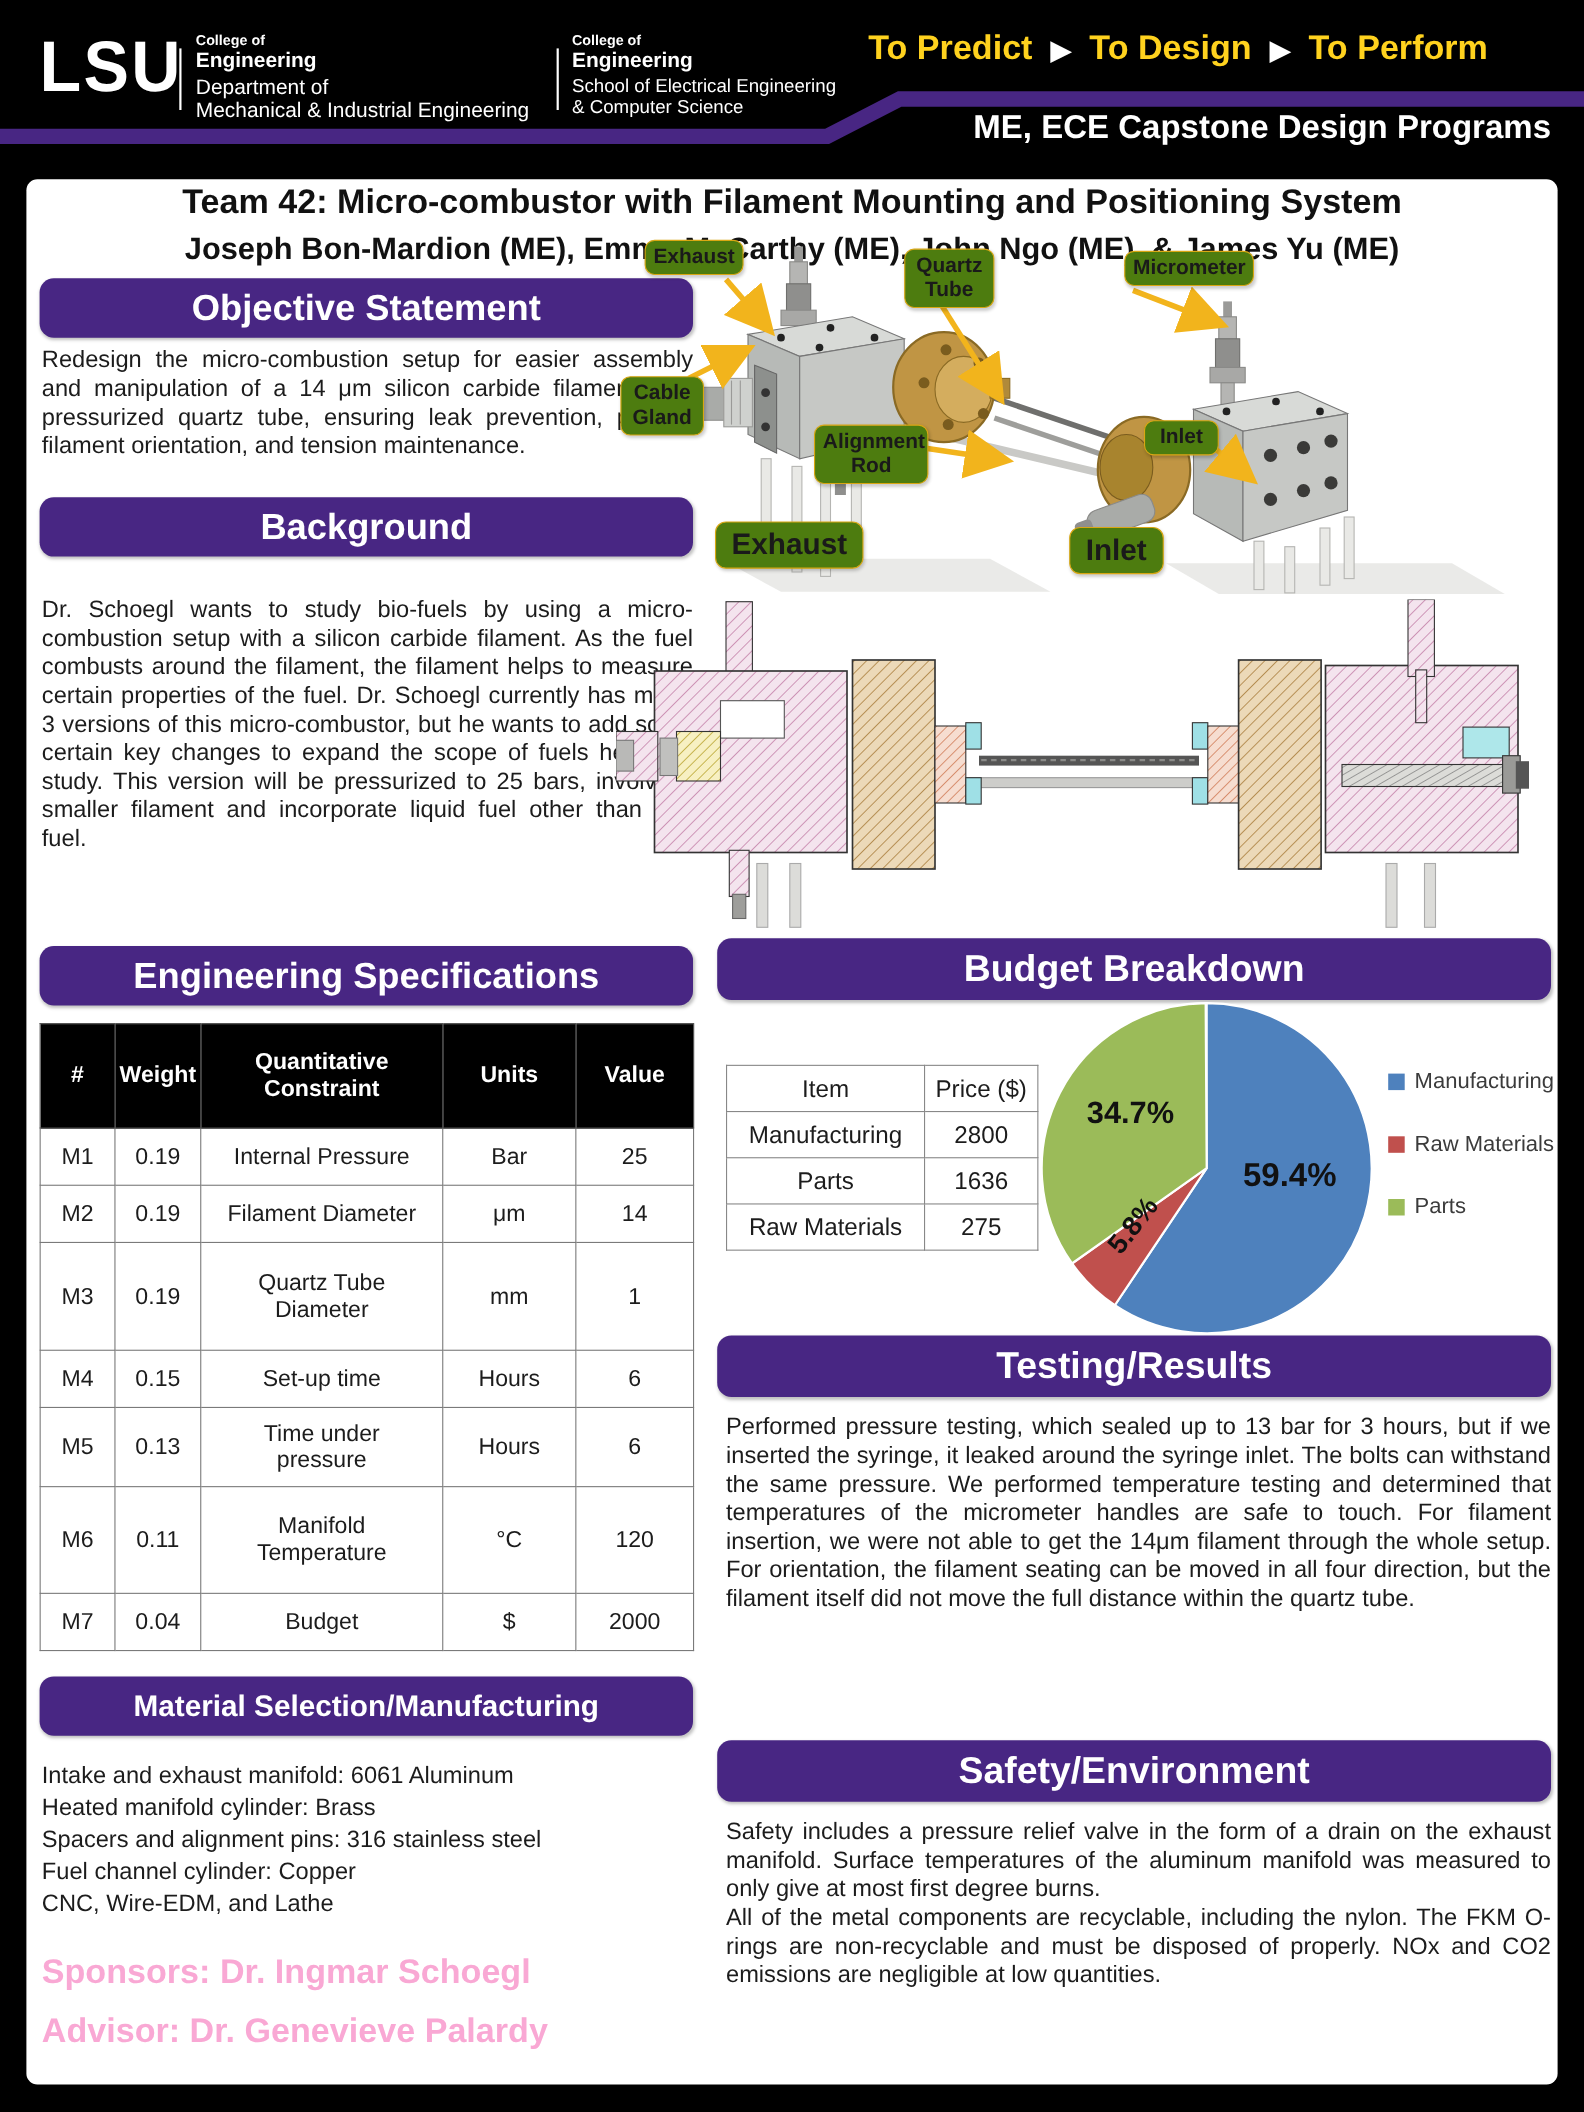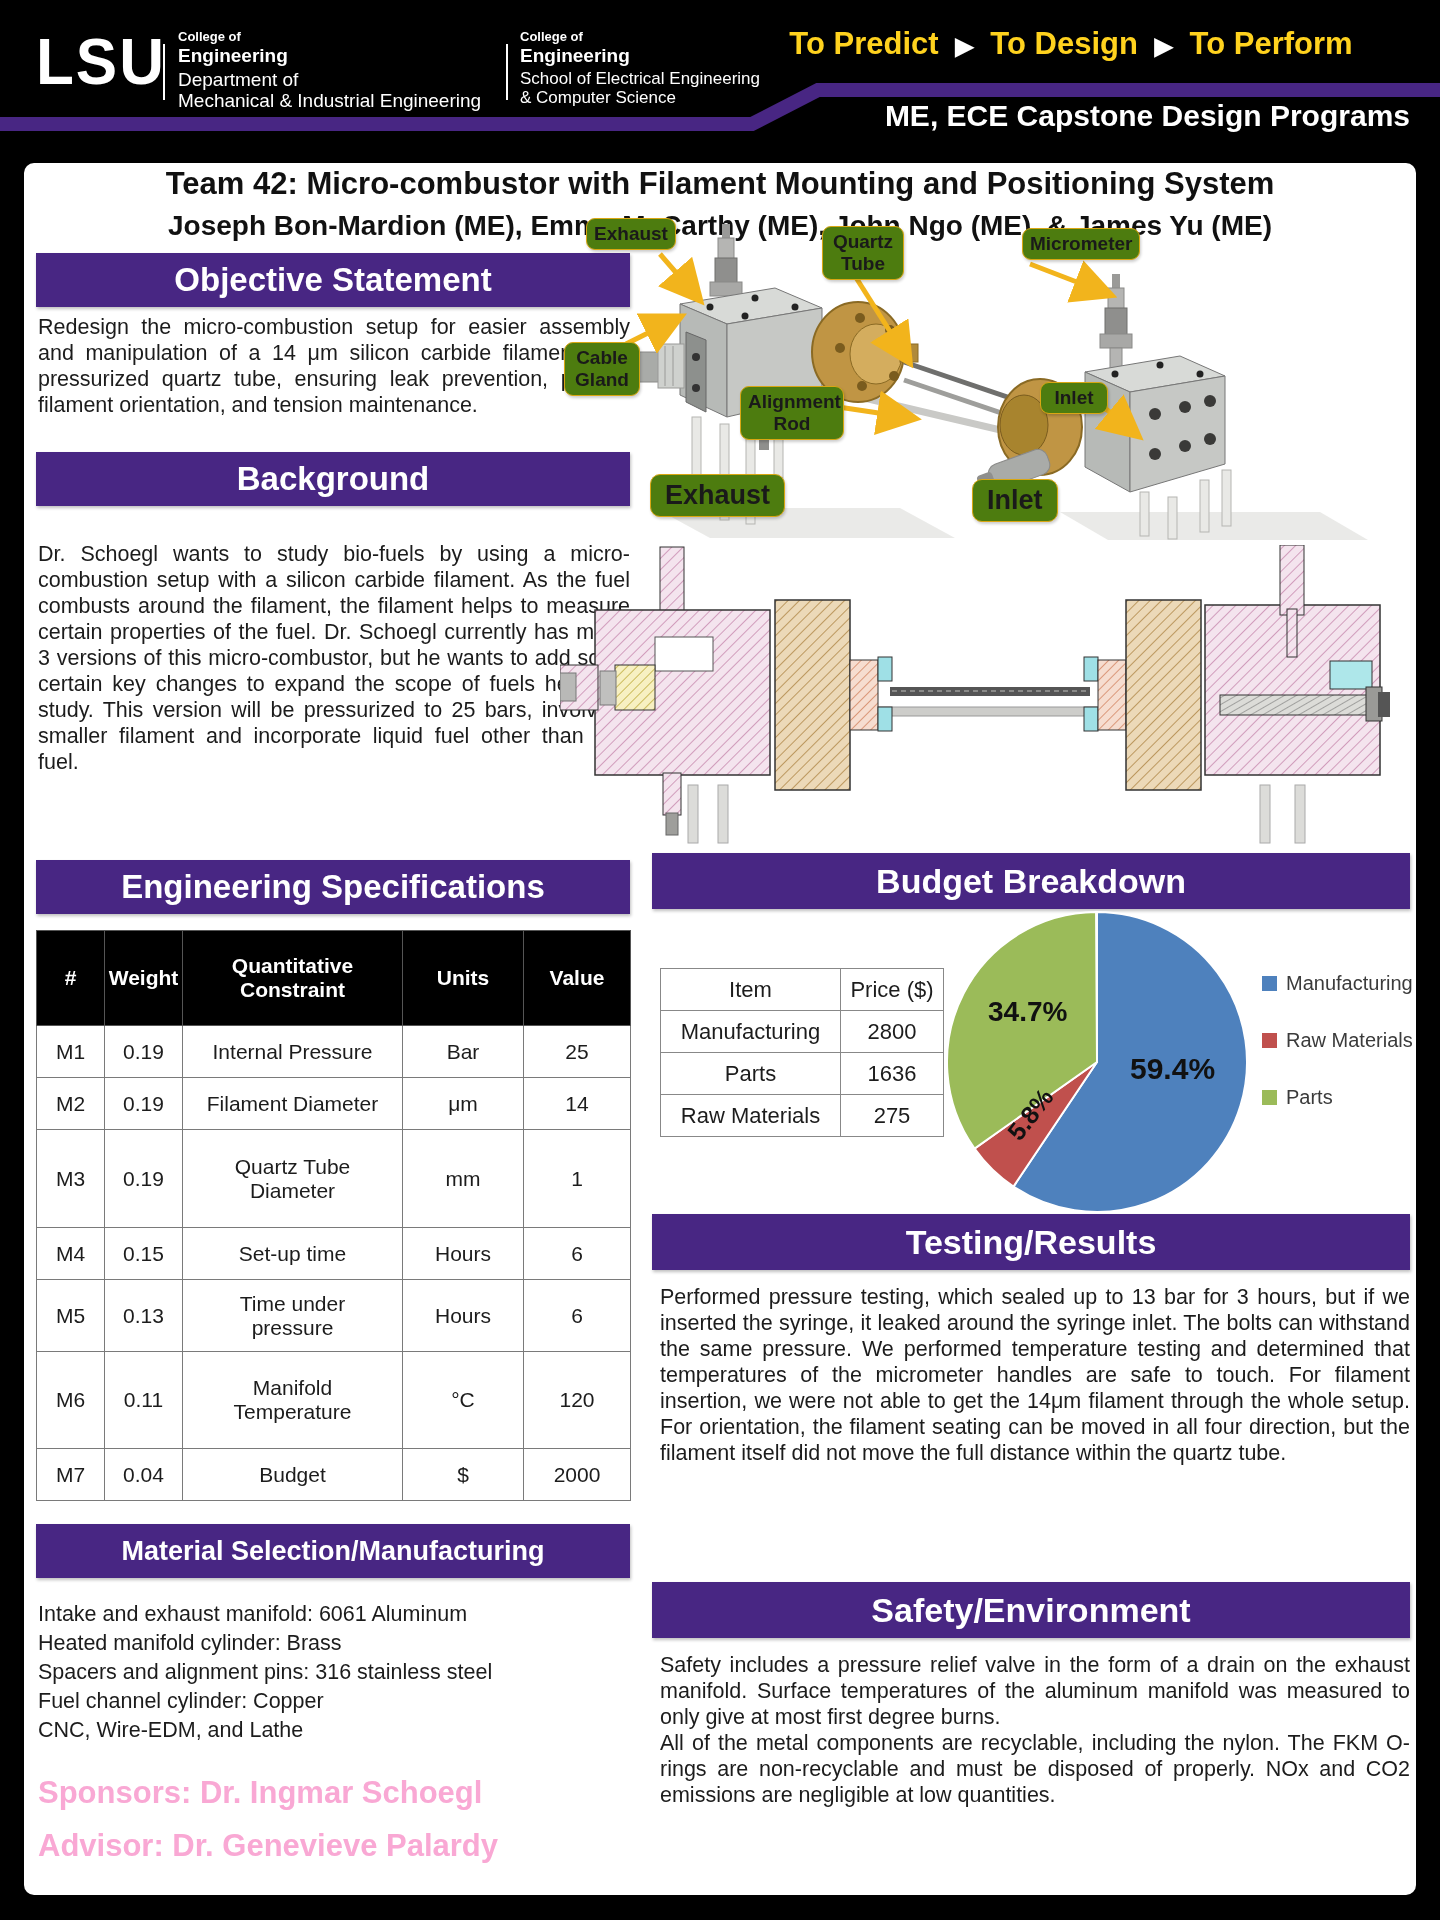"Objective Statement" .bar { border-radius: none -> 13px }
